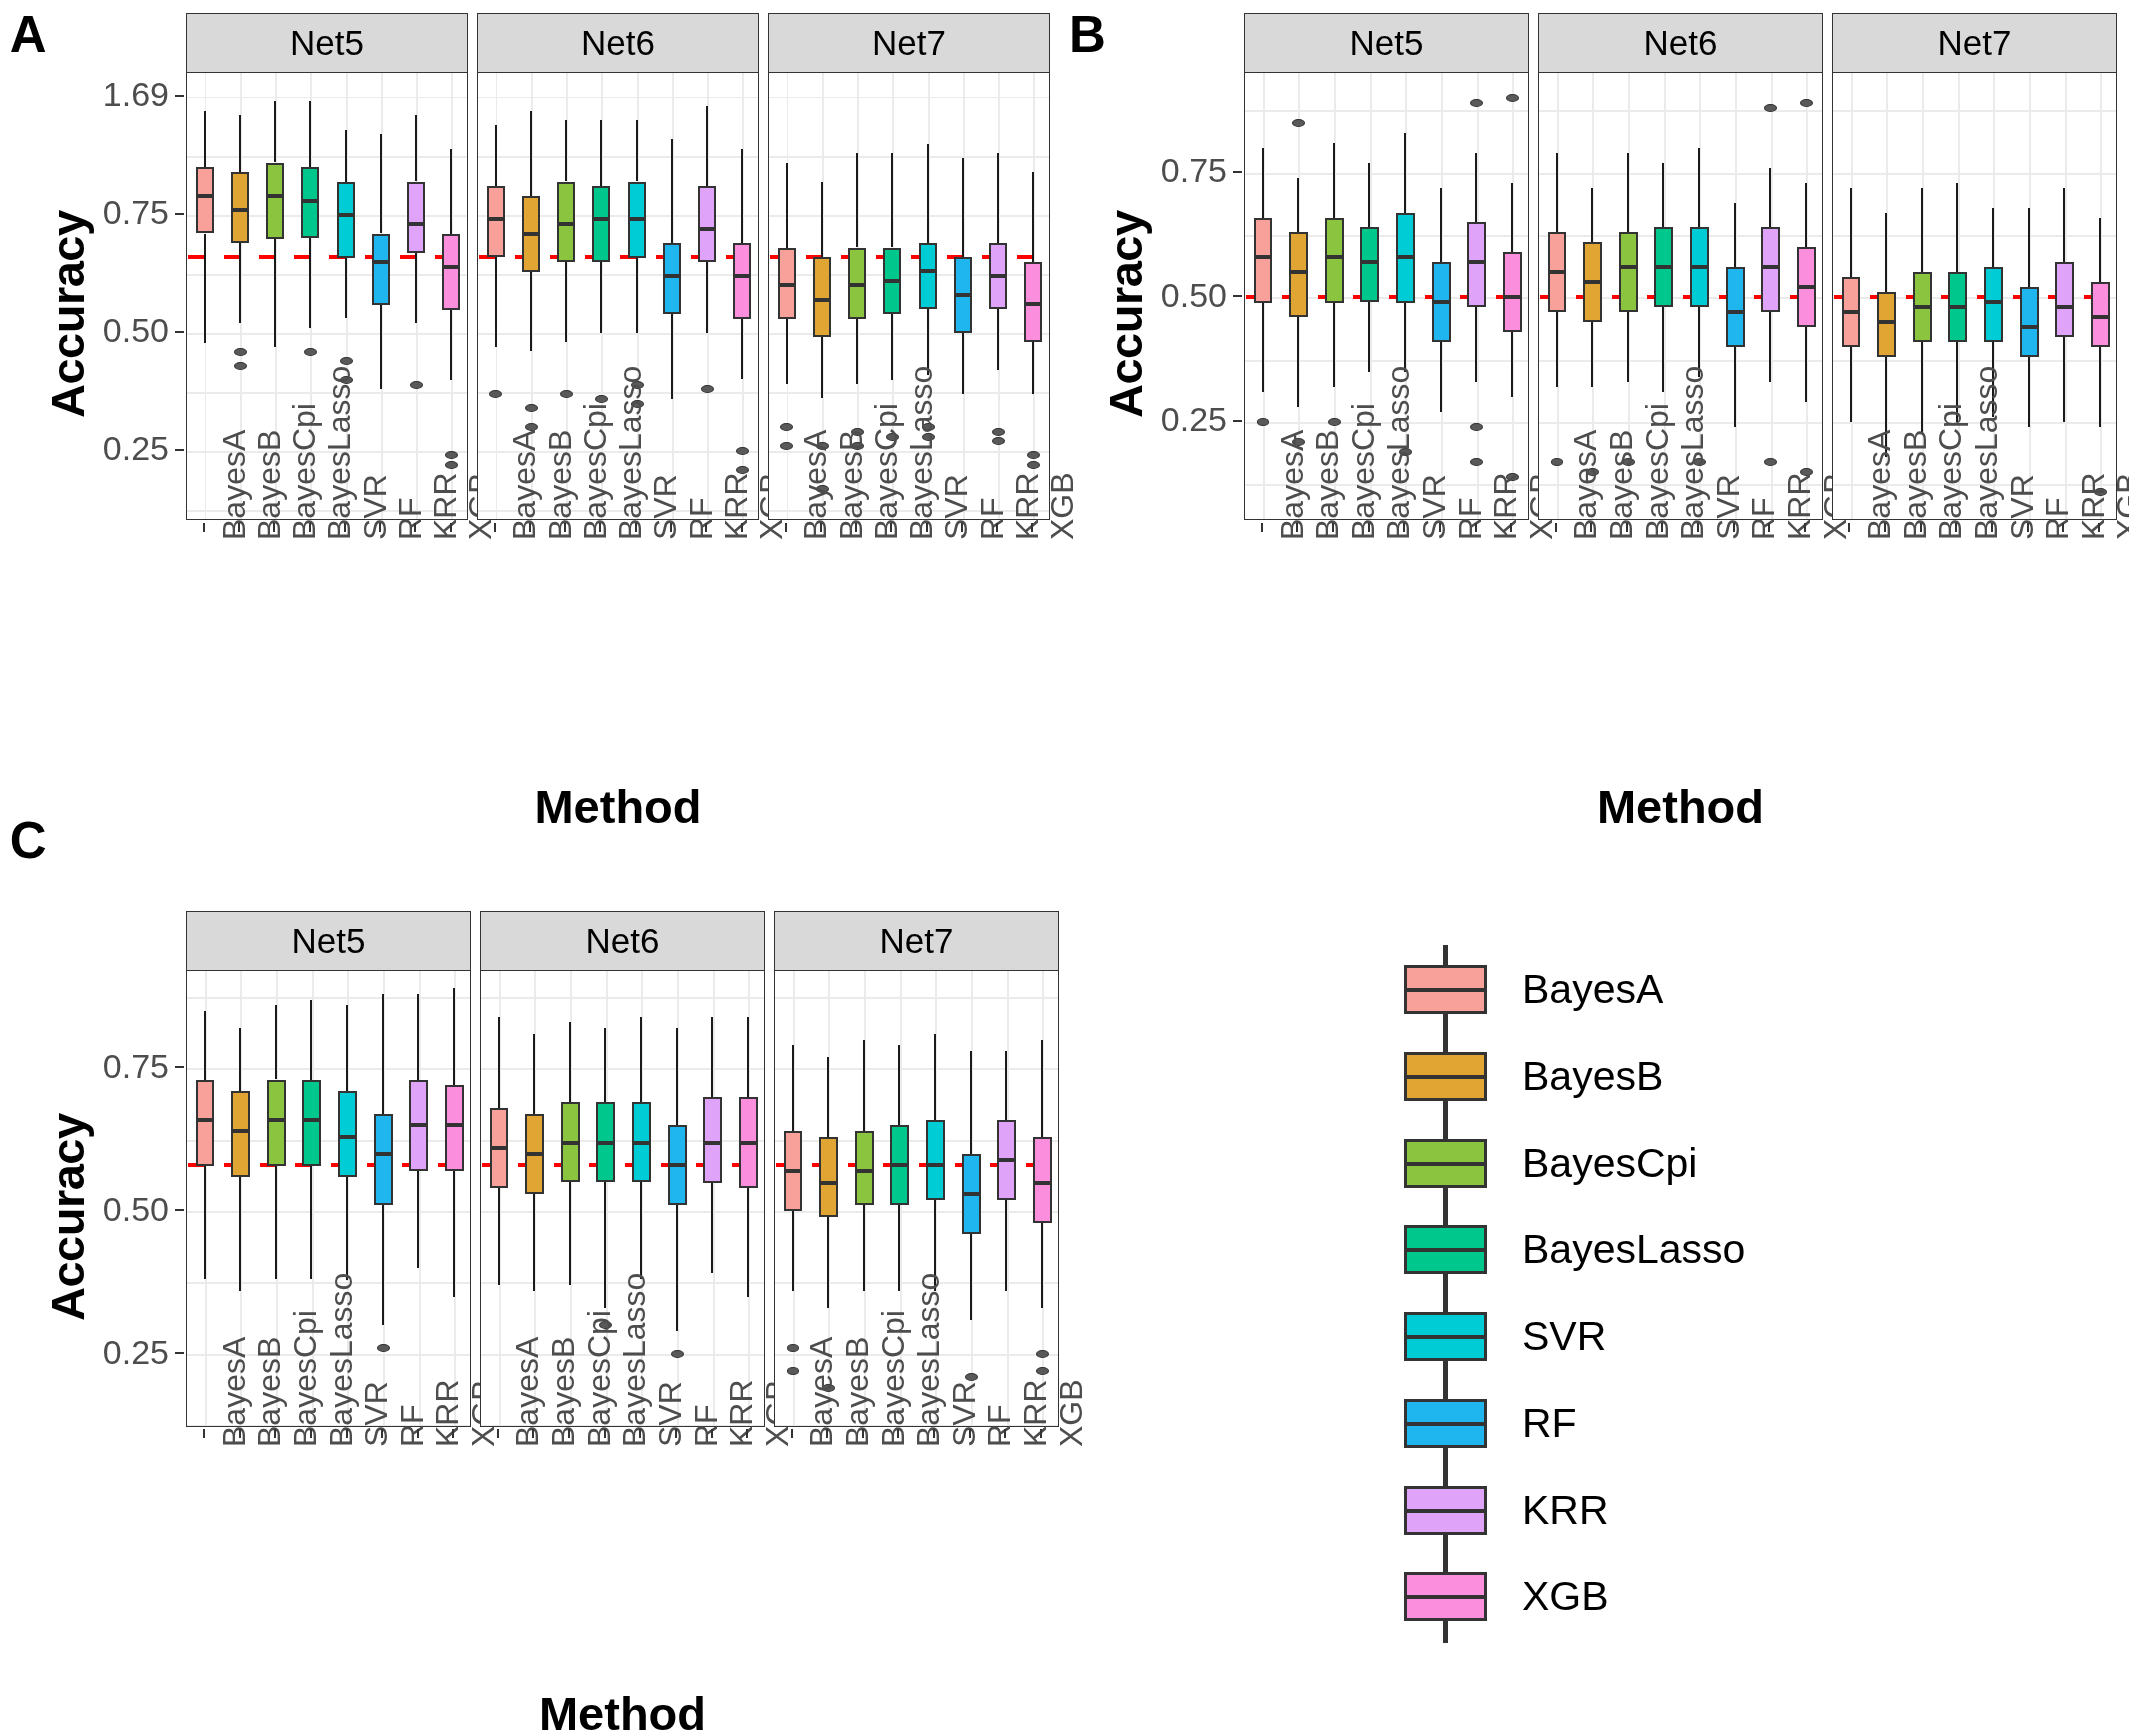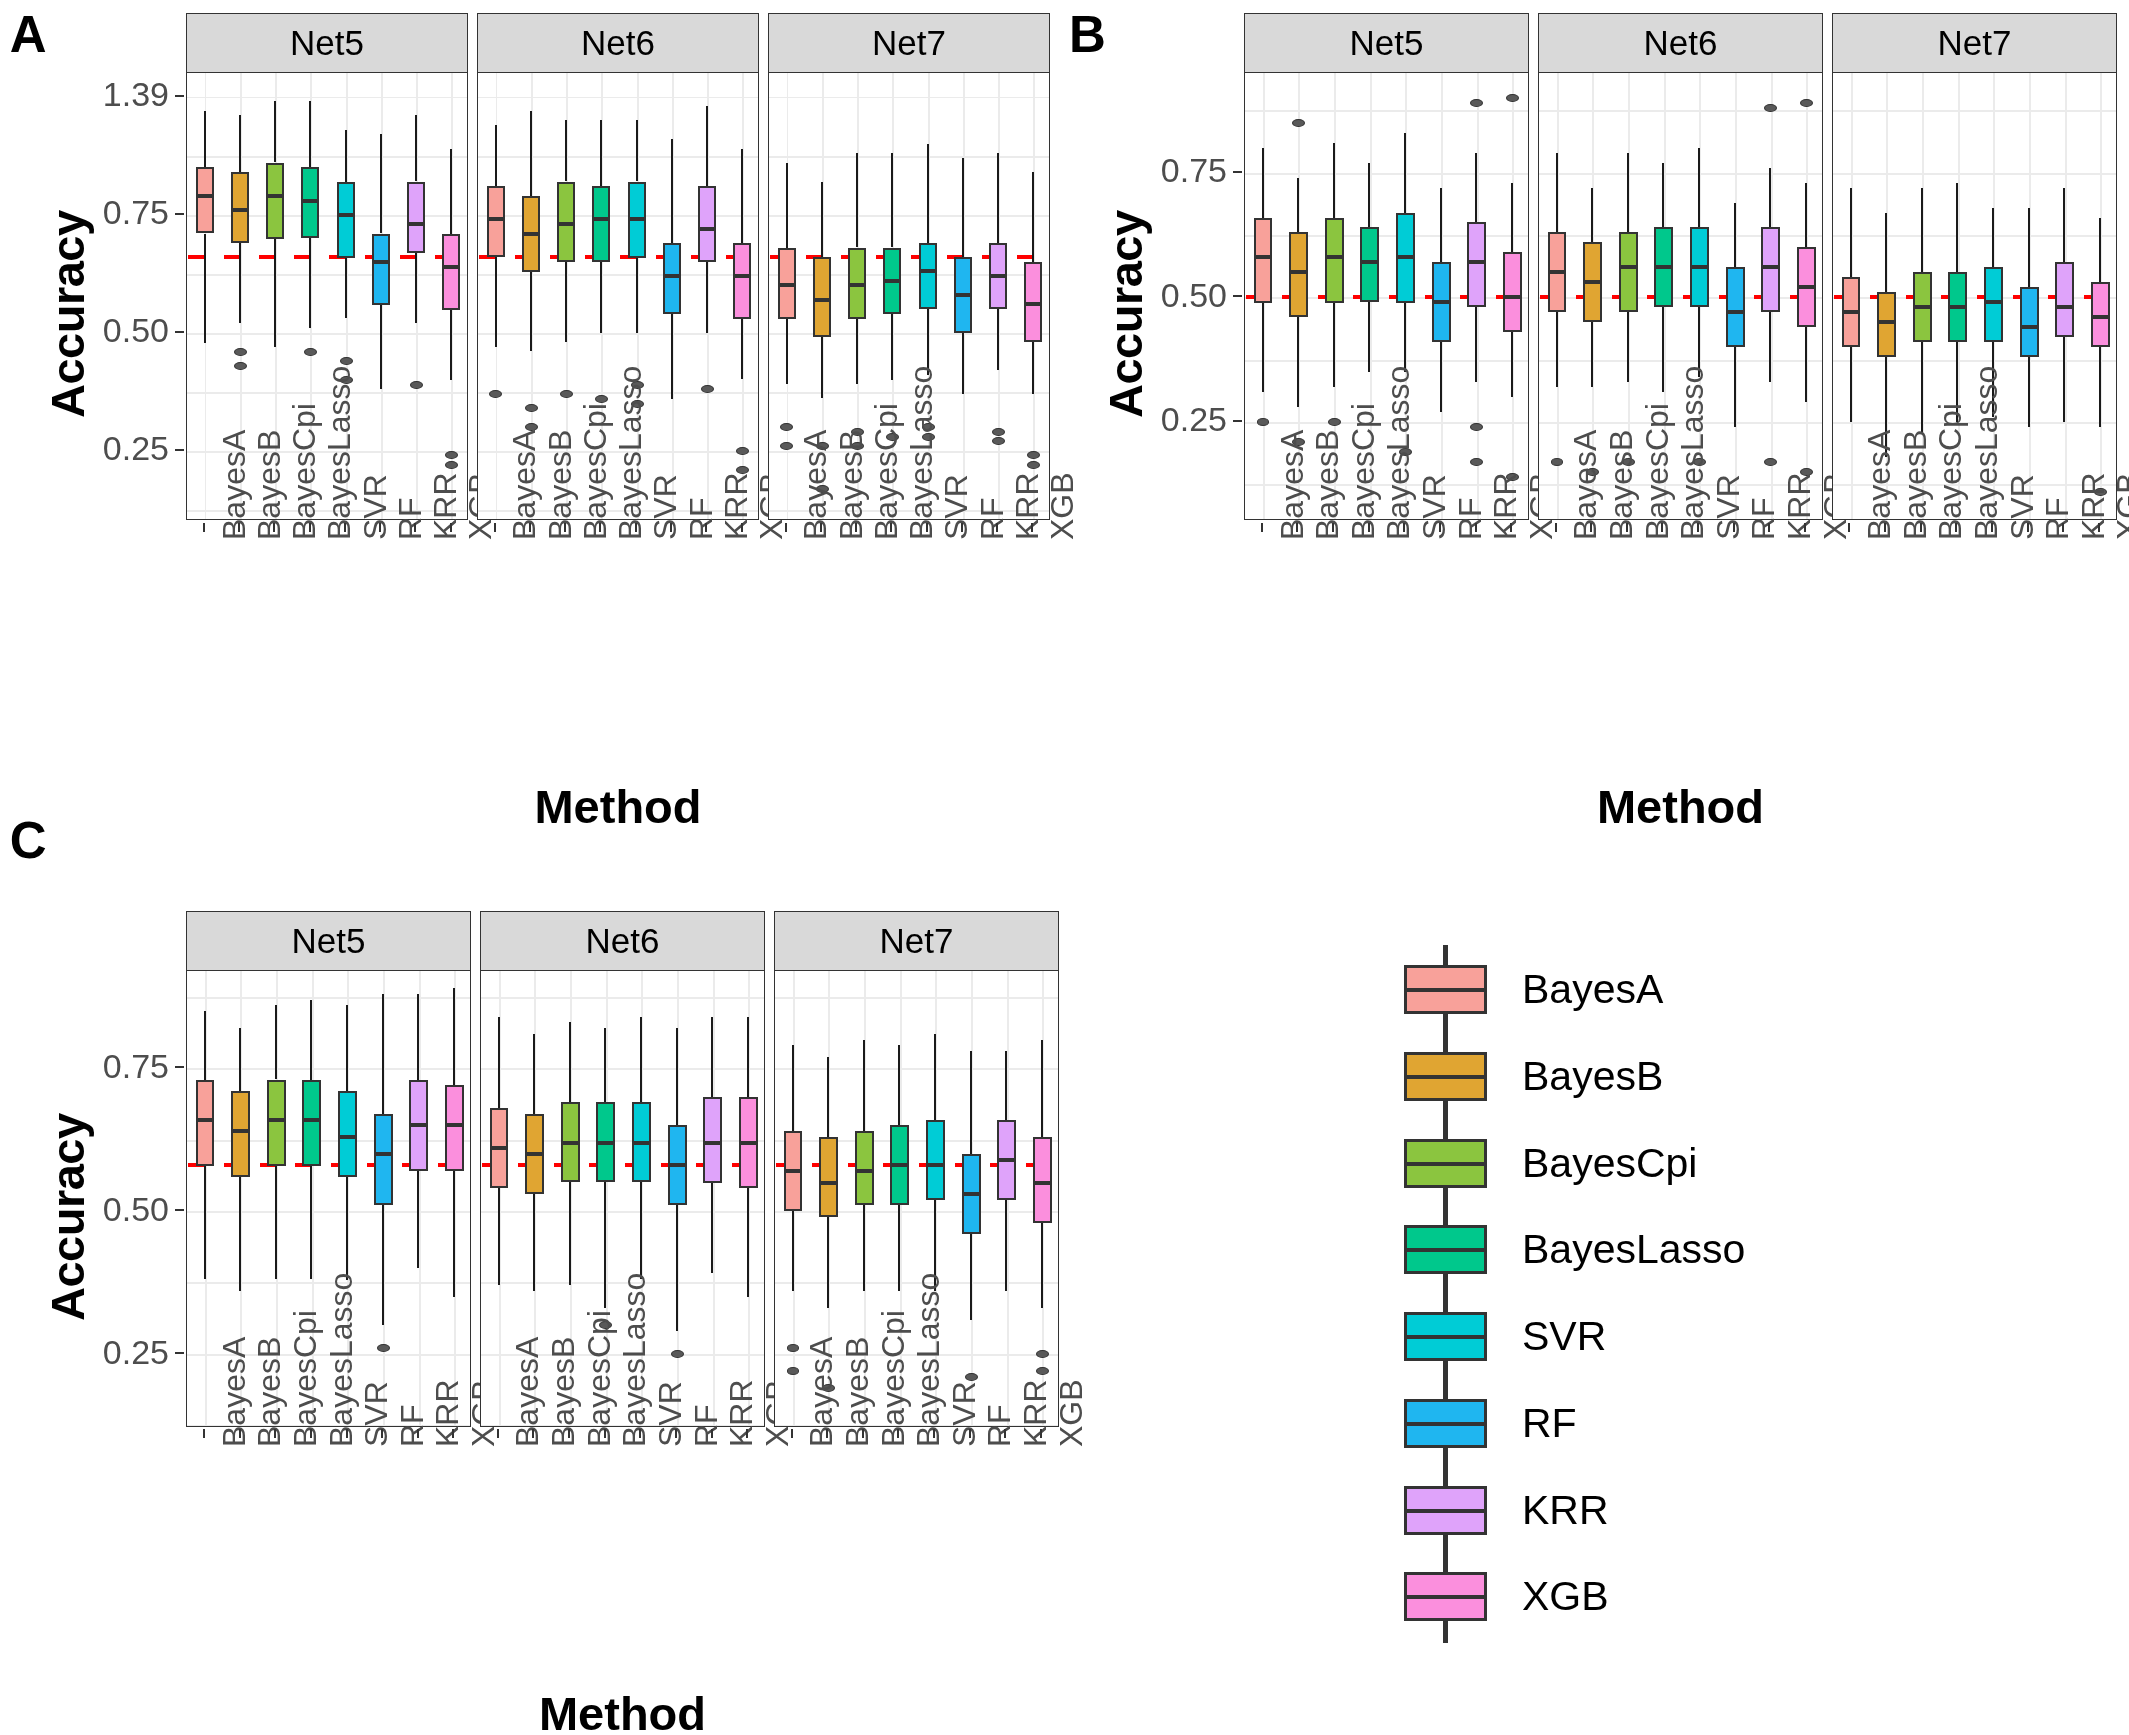"1.39" div.ytick { text: 1.39 -> 1.69 }
